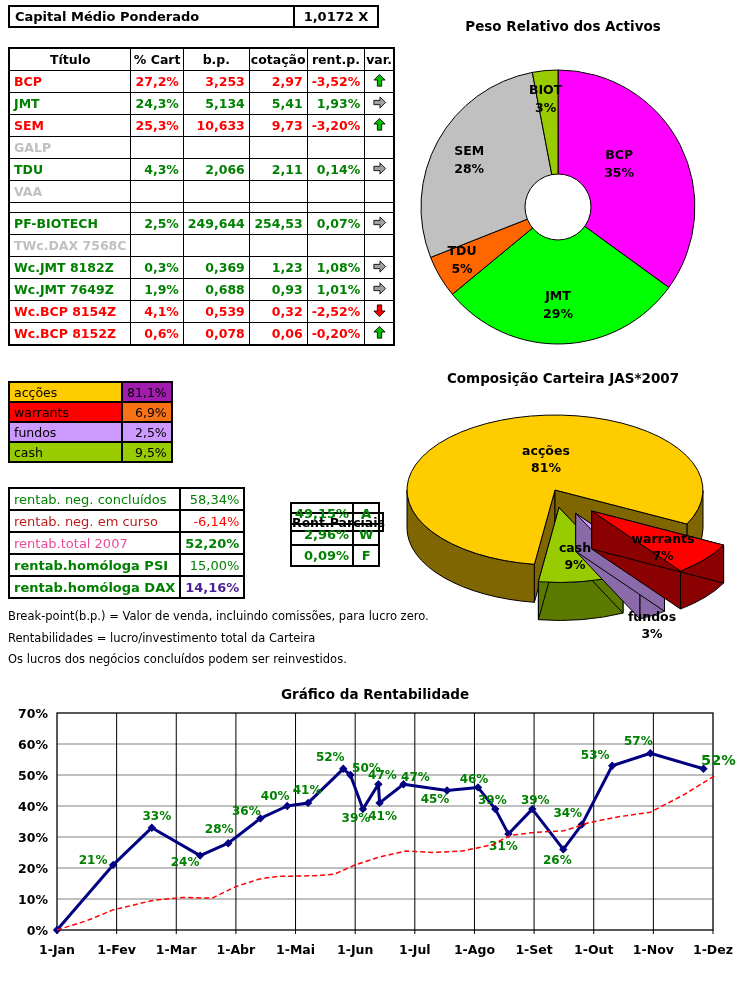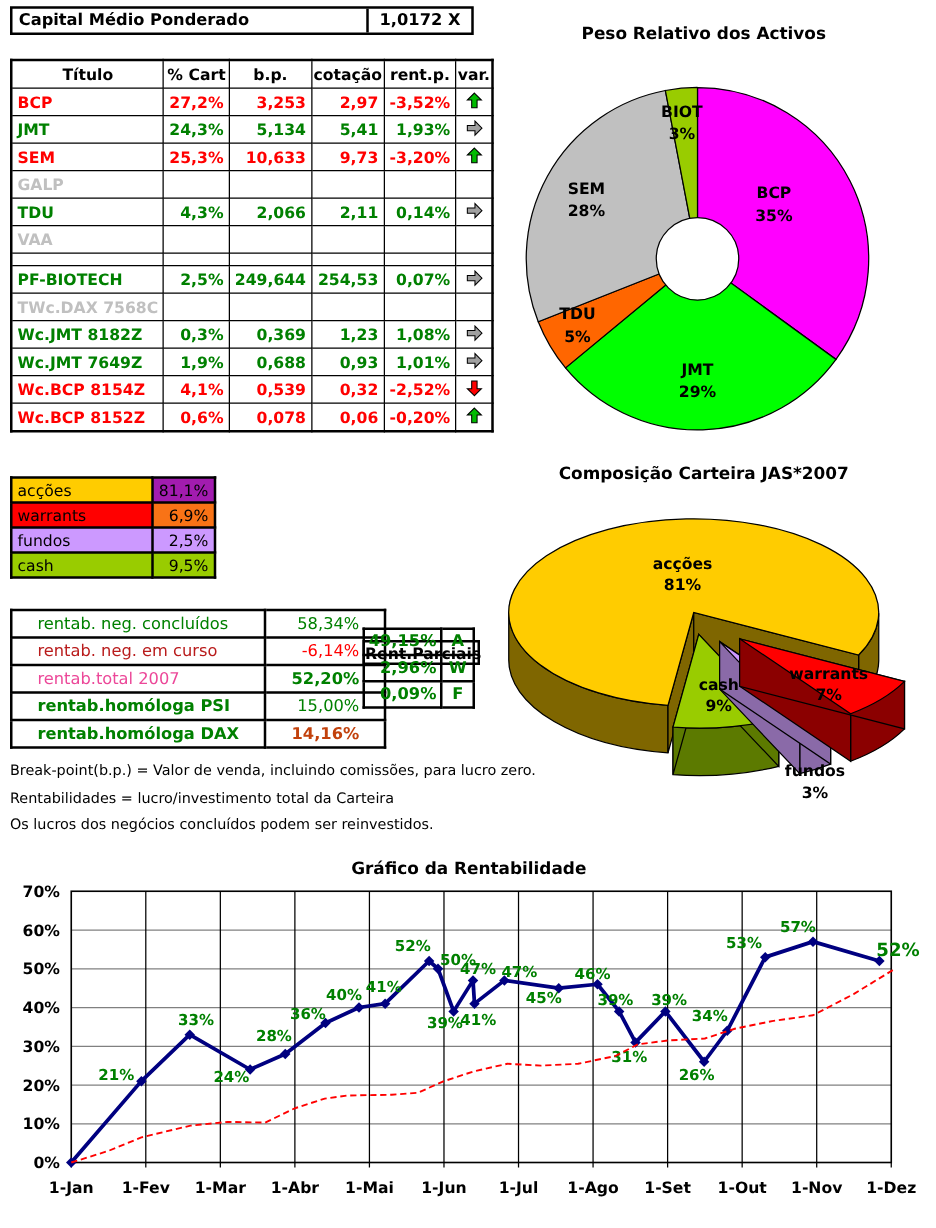"rentab. neg. concluídos" #returns td { padding: 0 20px -> 0 4px }
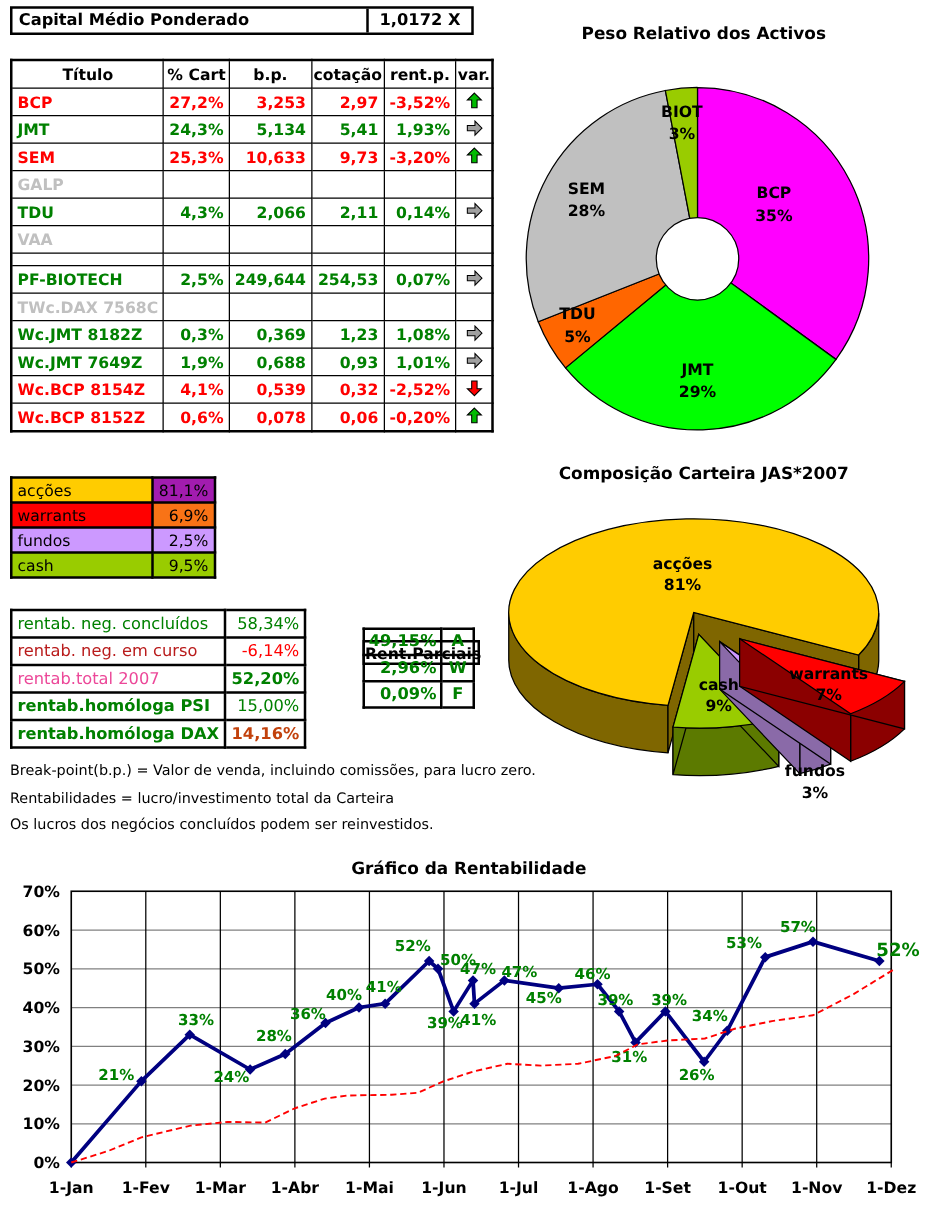"14,16%" td.tr { color: #c2410c -> #4c1d95 }
